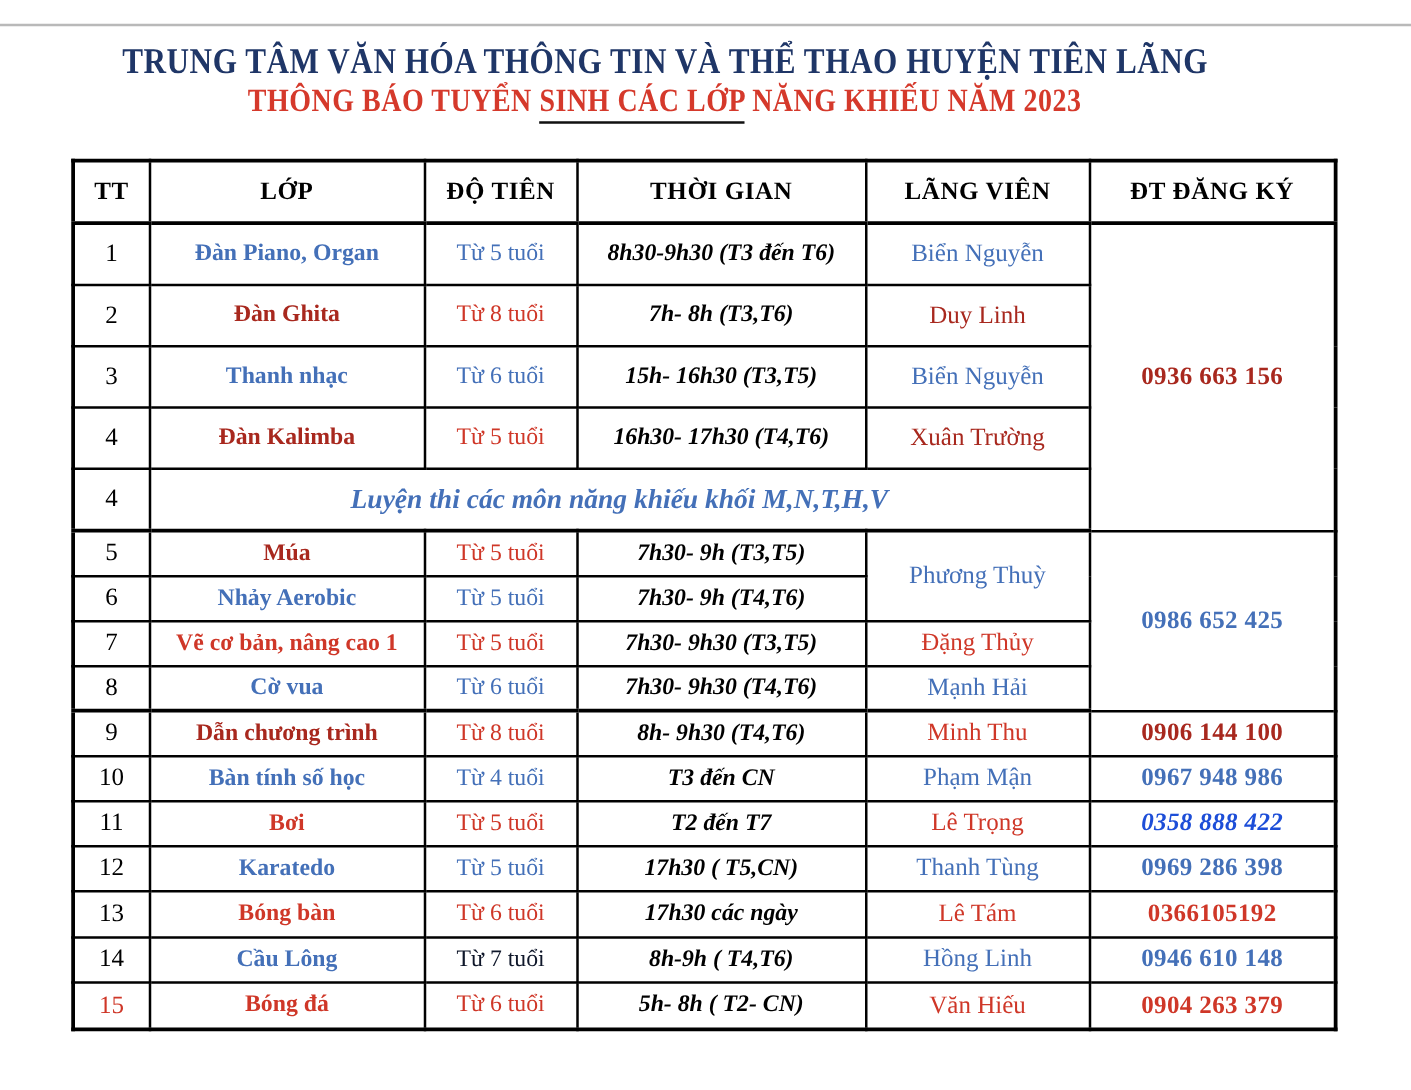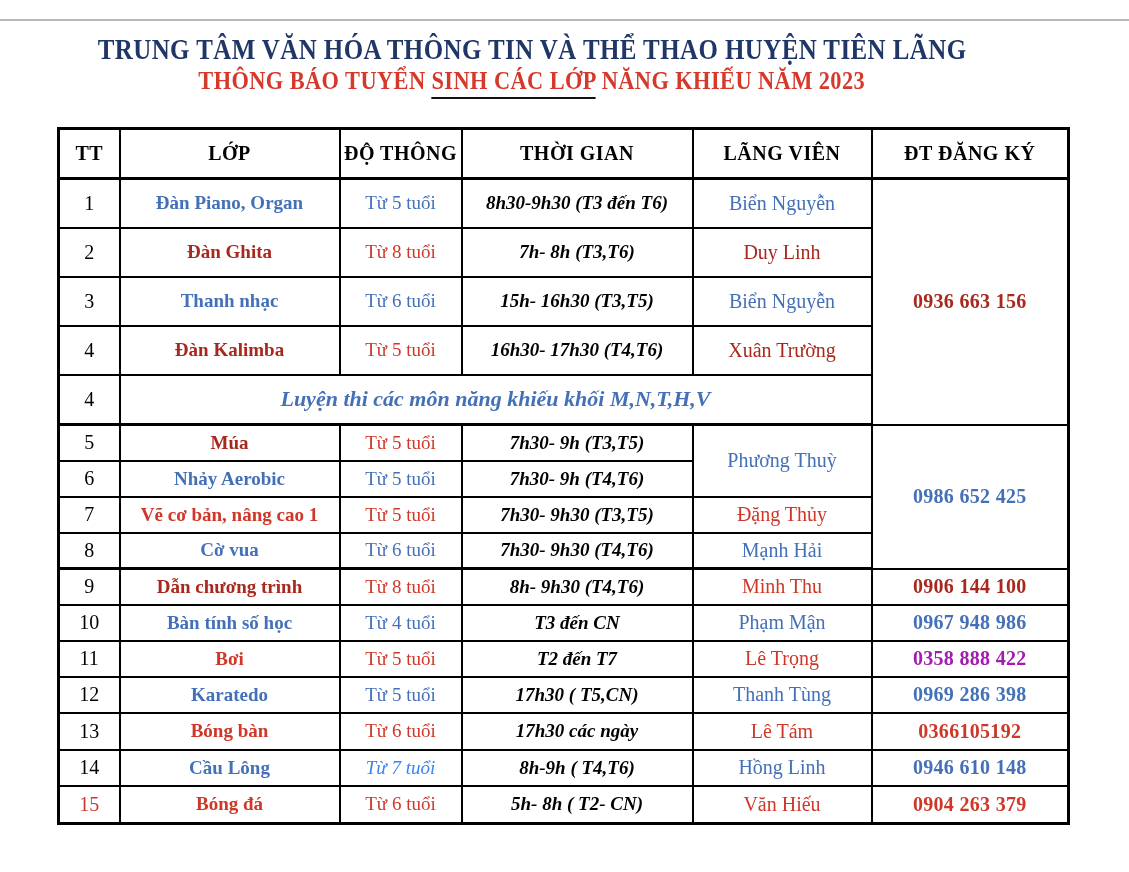"ĐỘ THÔNG" th { text: THÔNG -> TIÊN }
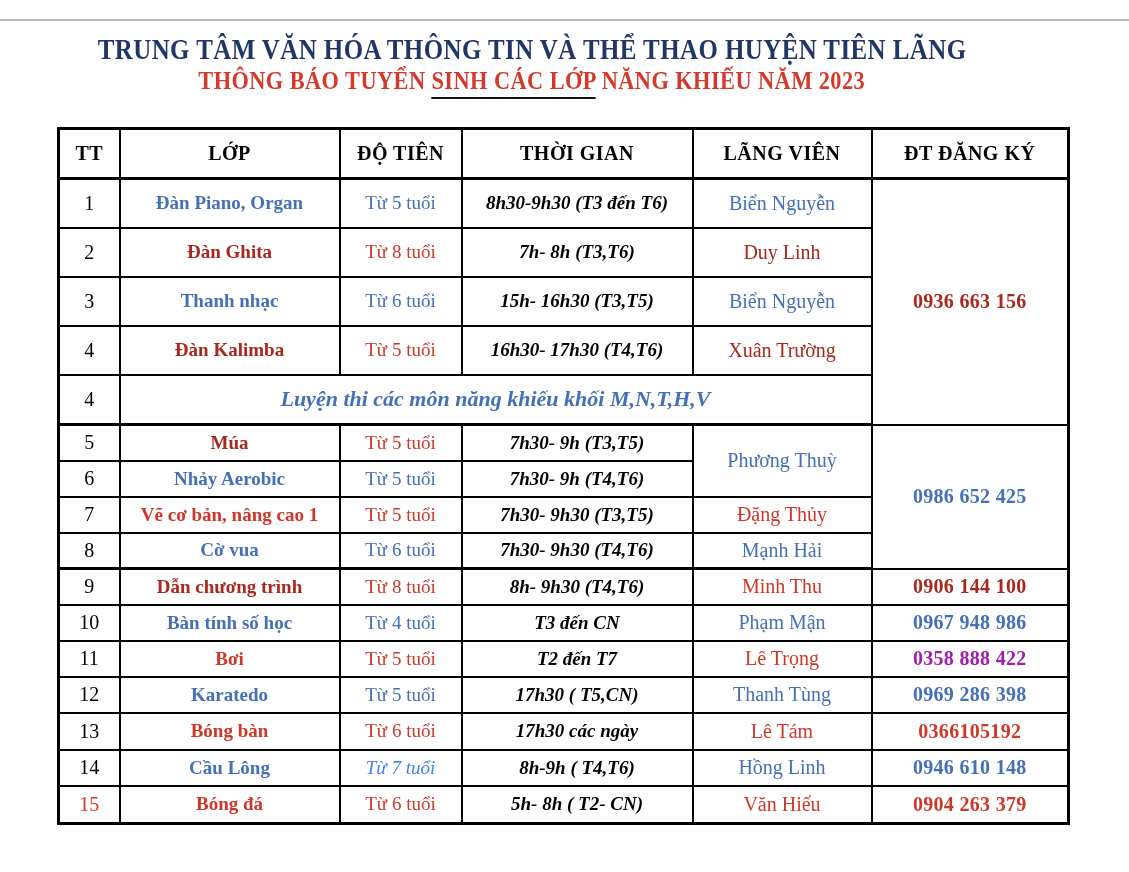"0358 888 422" td.c-phone { color: #a21caf -> #1d4ed8; font-style: none -> italic }
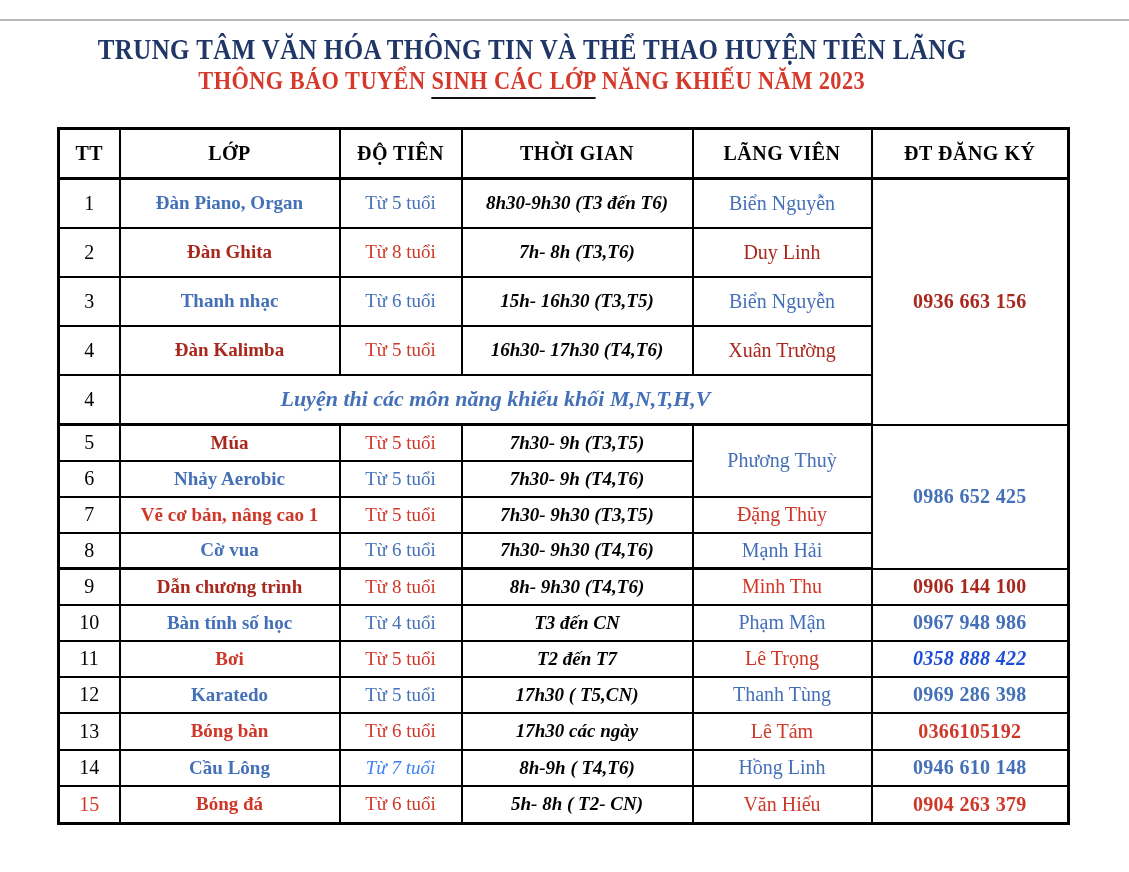"Từ 7 tuổi" td.c-age { color: #3b82f6 -> #0f172a; font-style: italic -> none }
